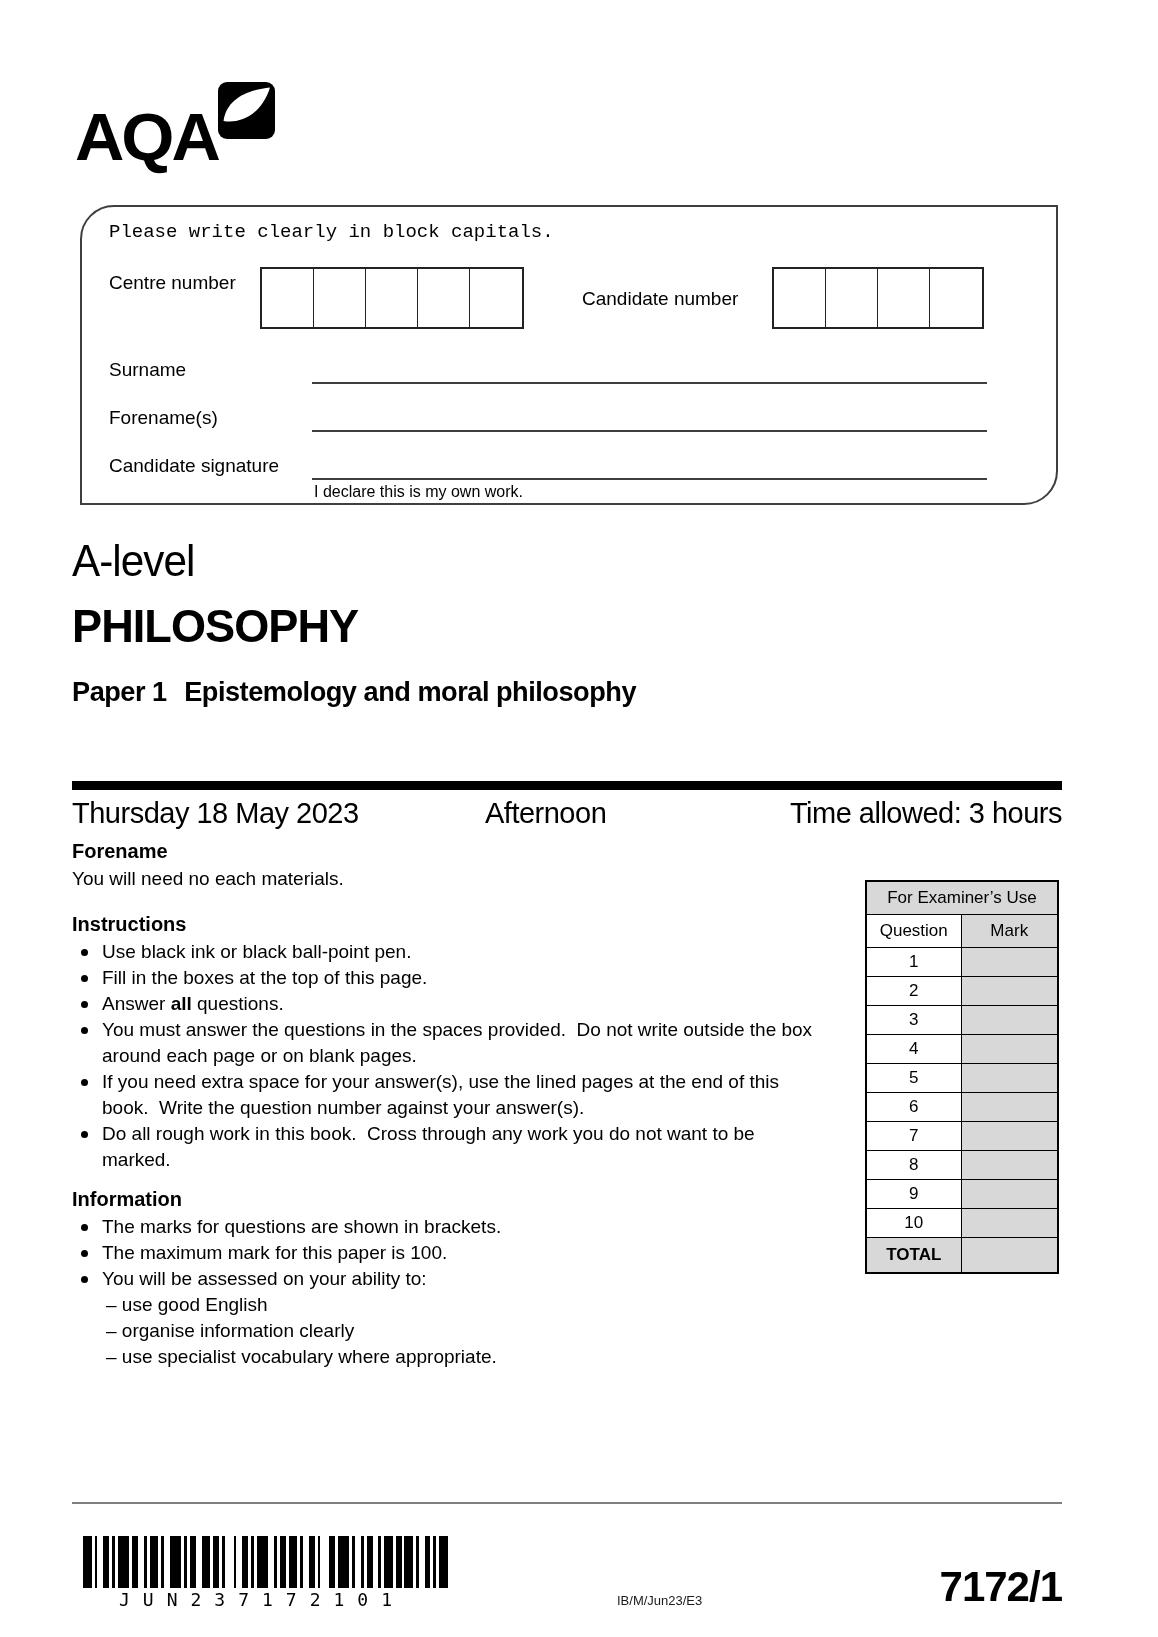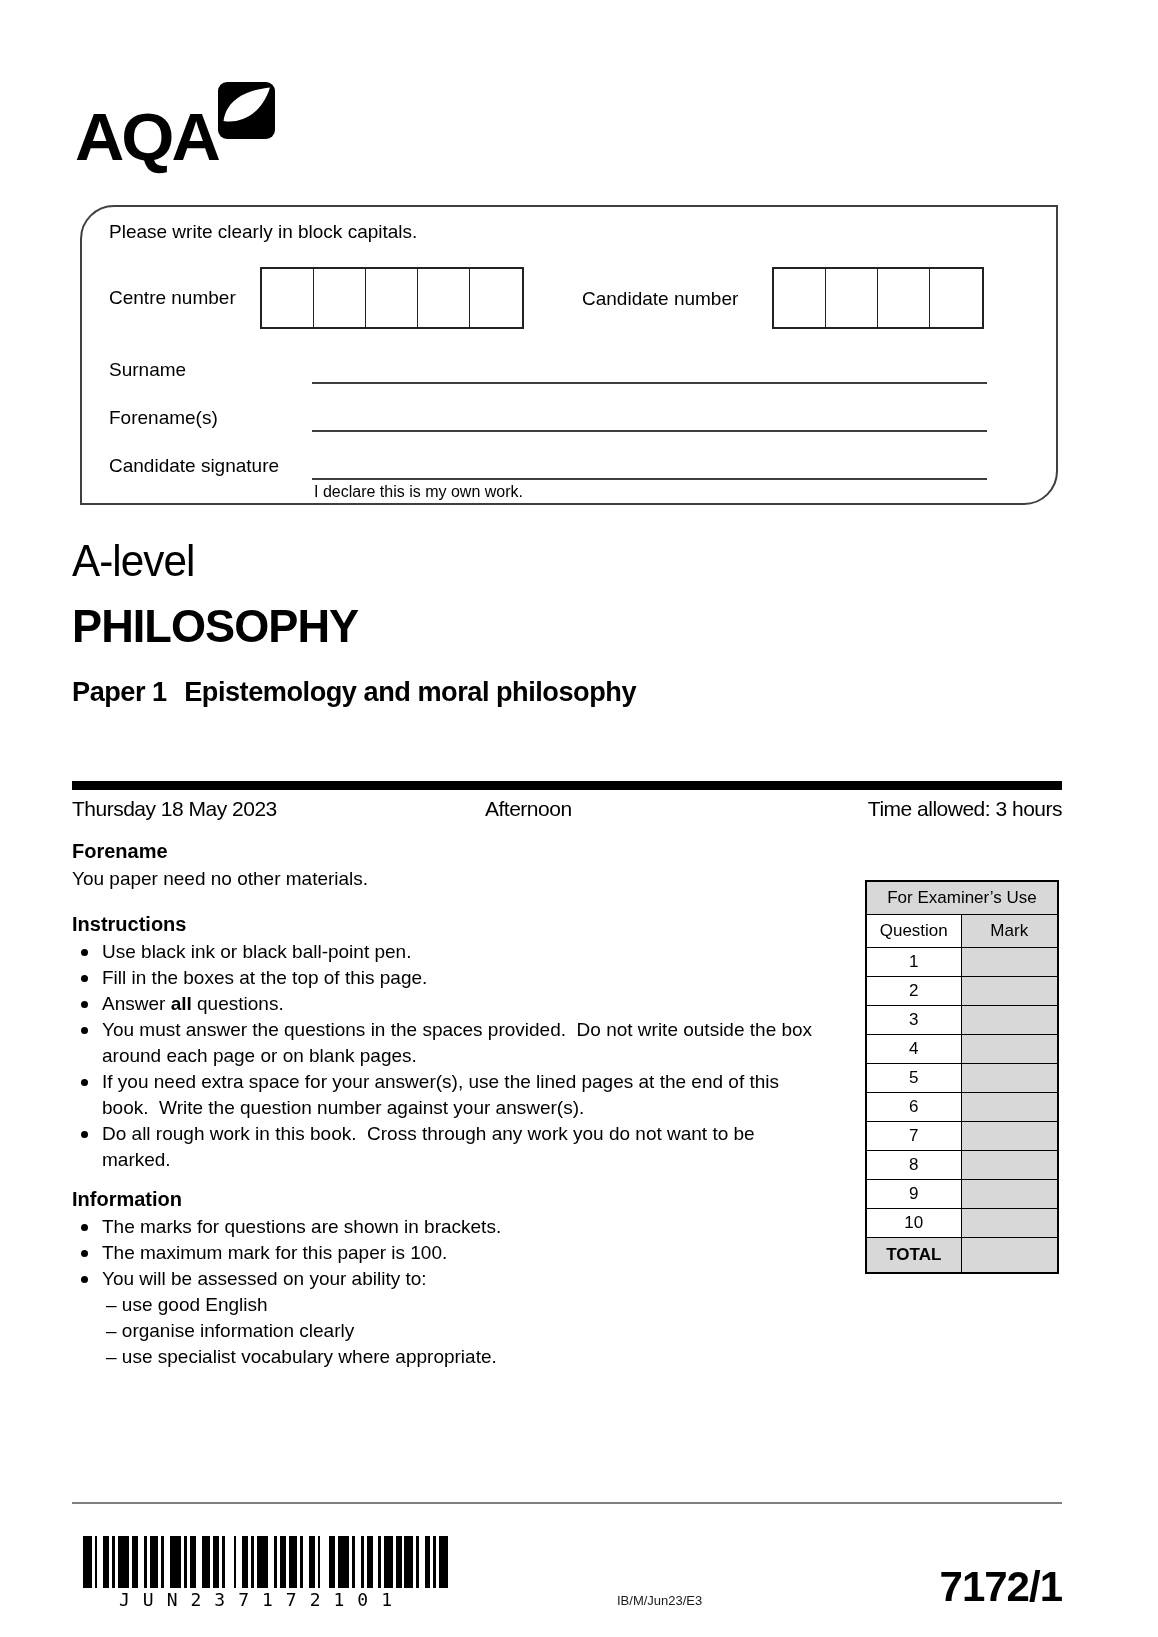"Please write clearly in block" .cb-instruction { font-family: none -> Liberation Mono, monospace }
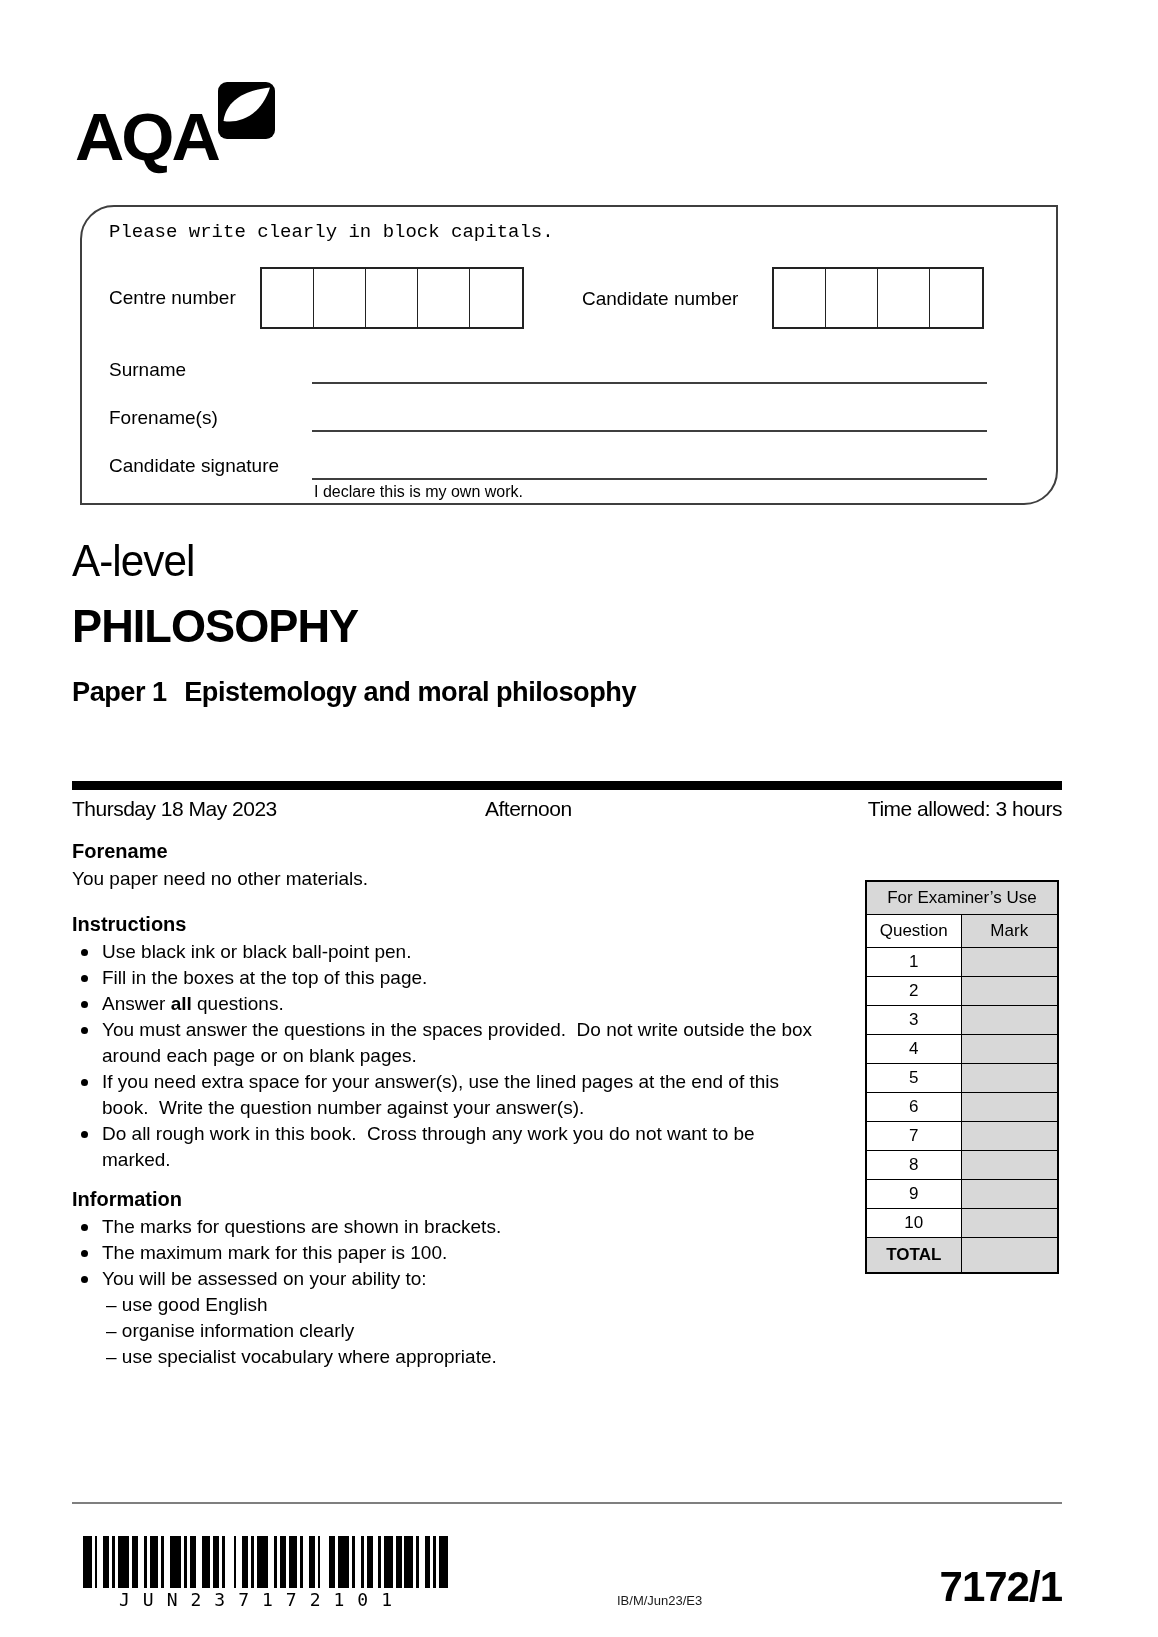"Centre number" div.fieldlabel { top: 80px -> 65px }
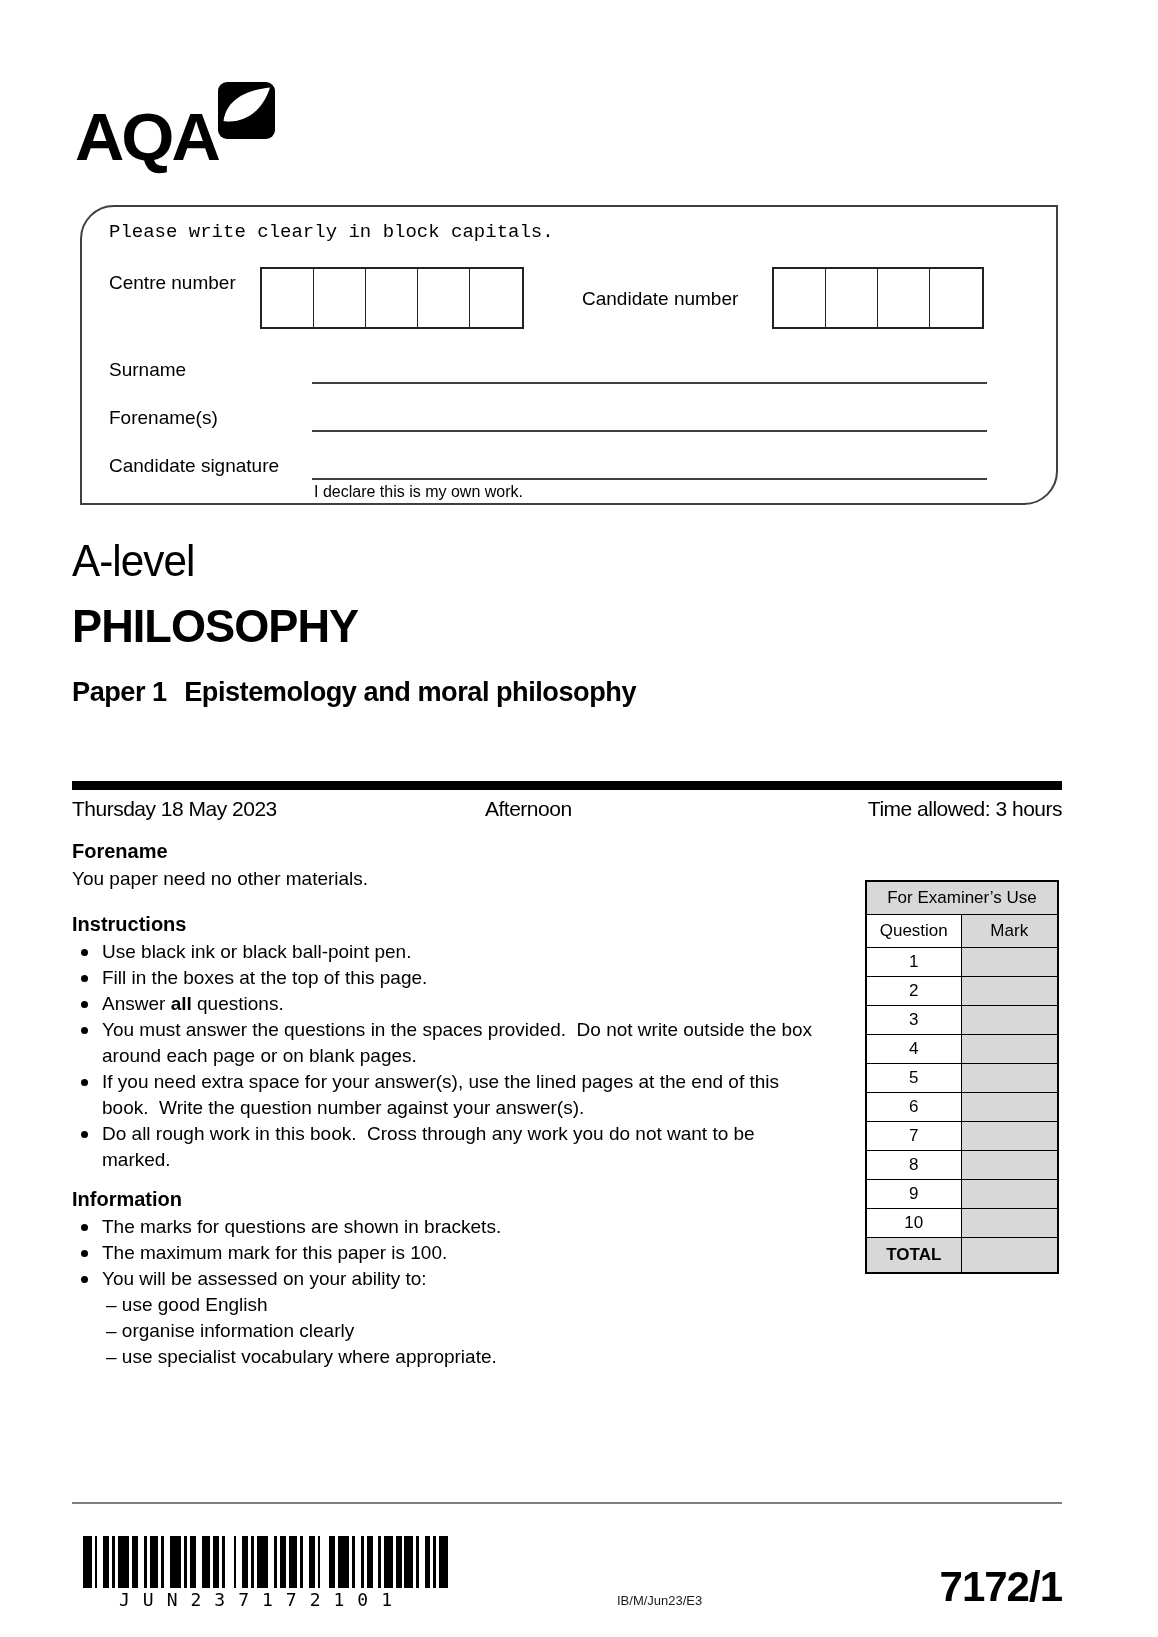"Thursday 18 May 2023" .session { font-size: 21px -> 29px }
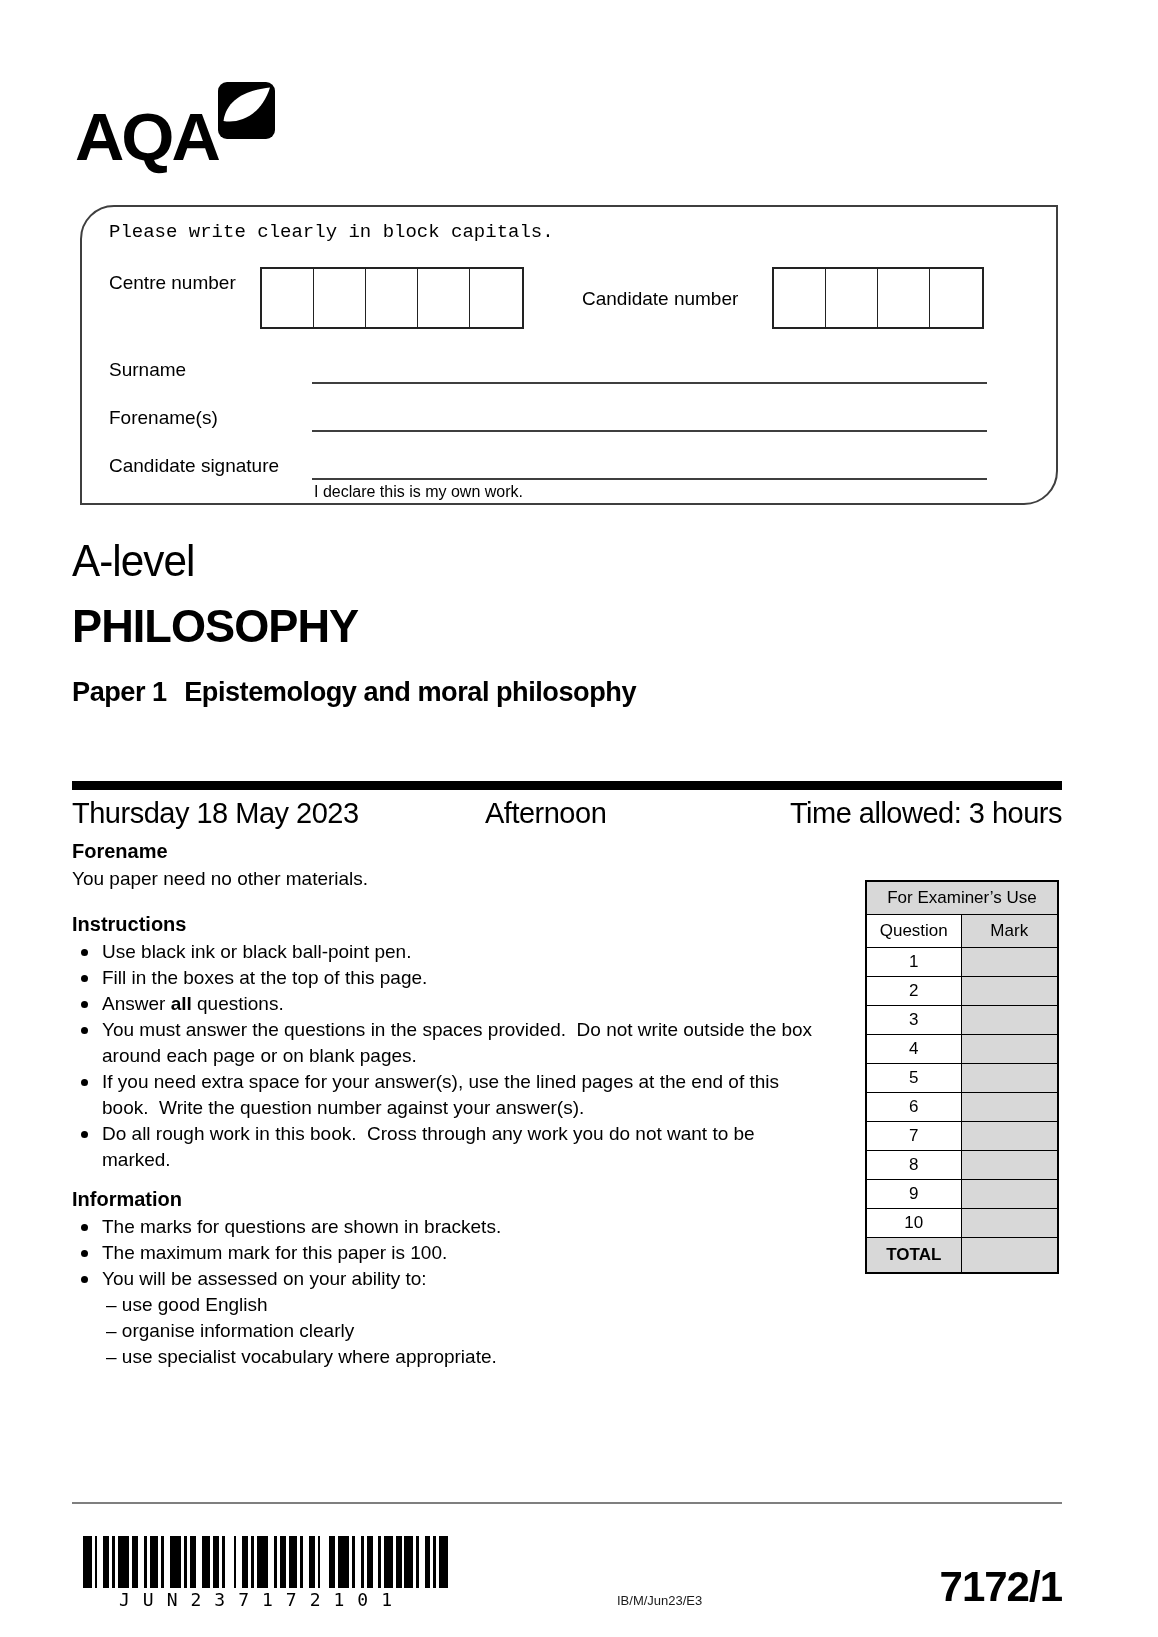"You paper need no other" p { text: paper need no other -> will need no each }
